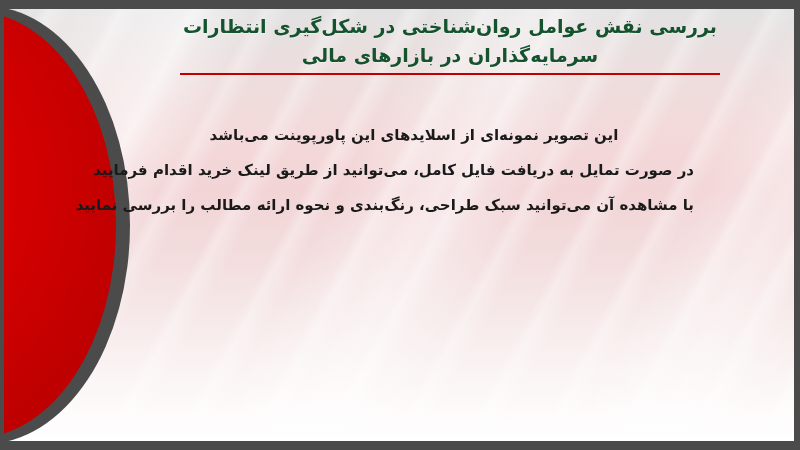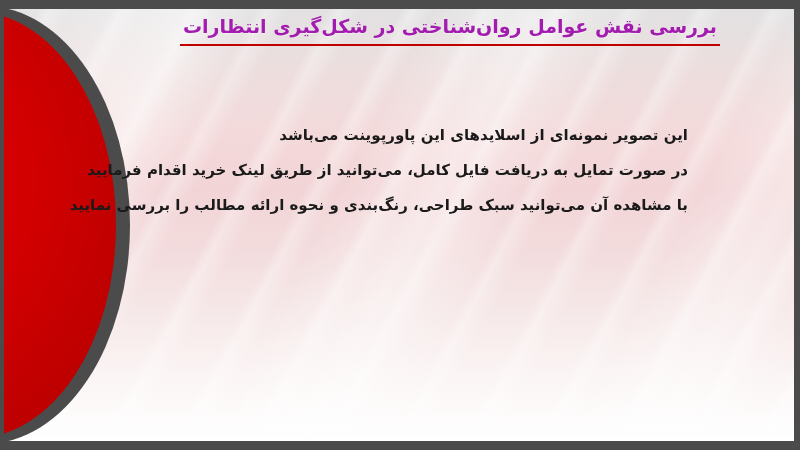"بررسی نقش عوامل روان‌شناختی در" .title-line { color: #a21caf -> #14532d }
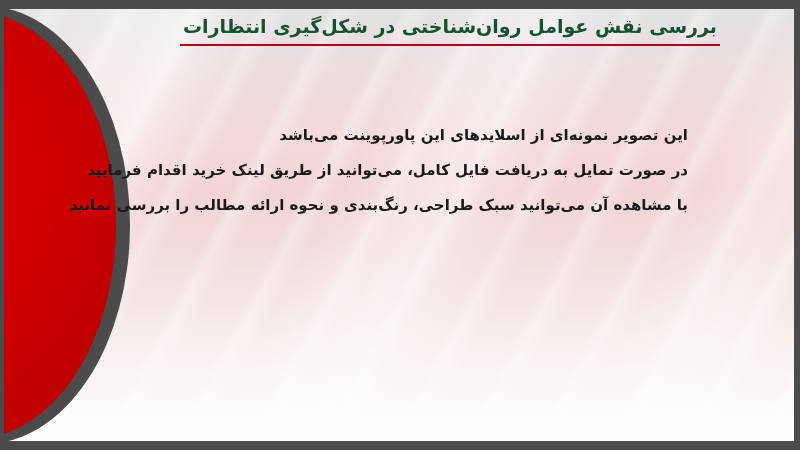"سرمایه‌گذاران در بازارهای مالی" div.title-line { html: none -> <div>سرمایه‌گذاران در بازارهای مالی</div> }
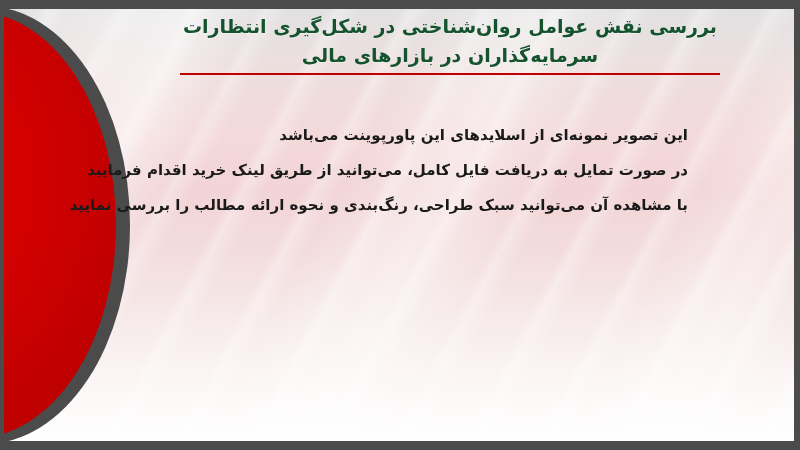"این تصویر نمونه‌ای از اسلایدهای" .body-block { left: 128px -> 134px; text-align: right -> center }
